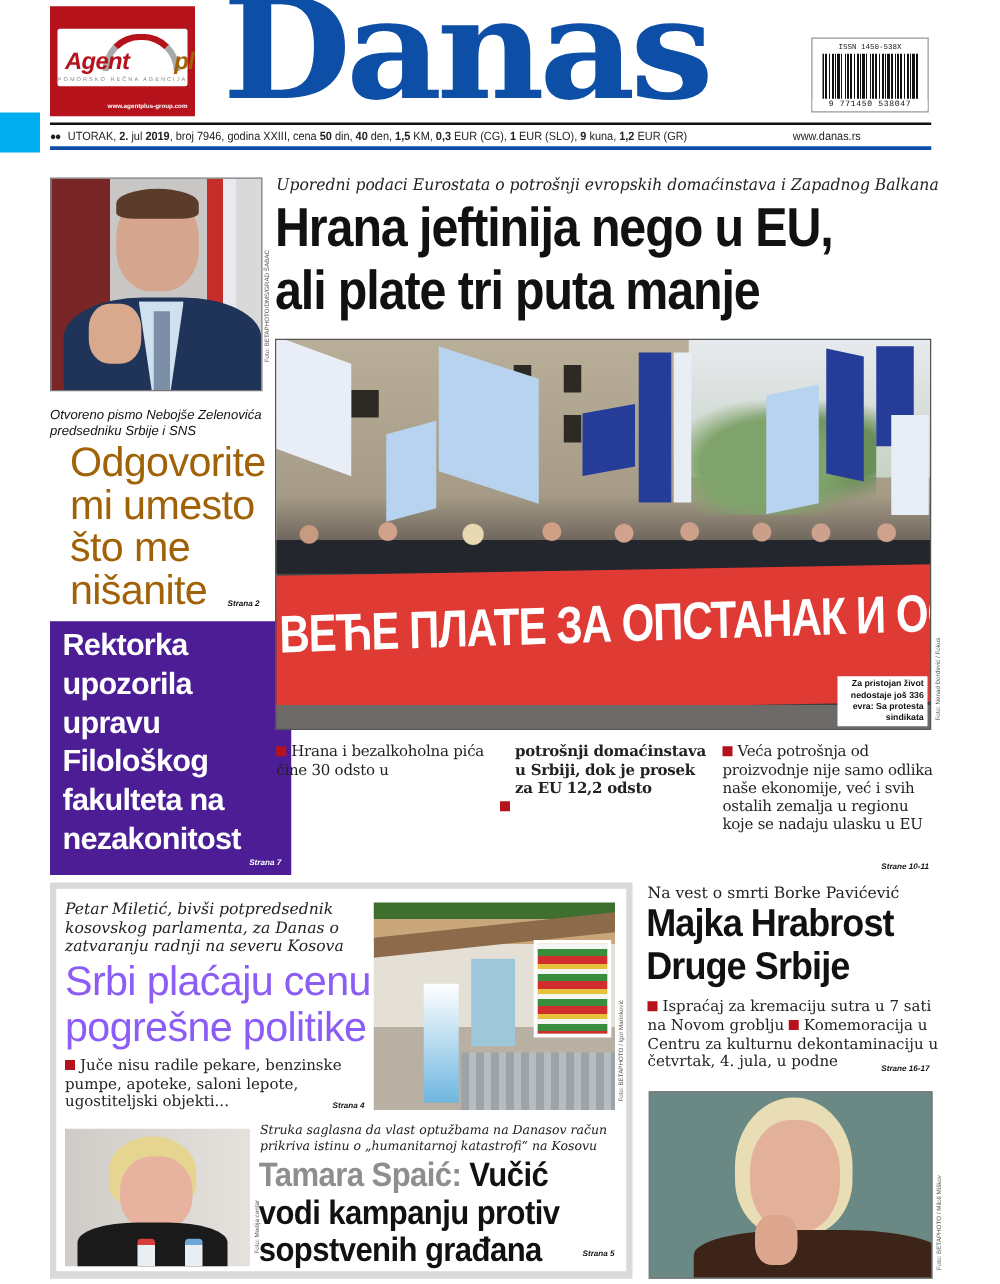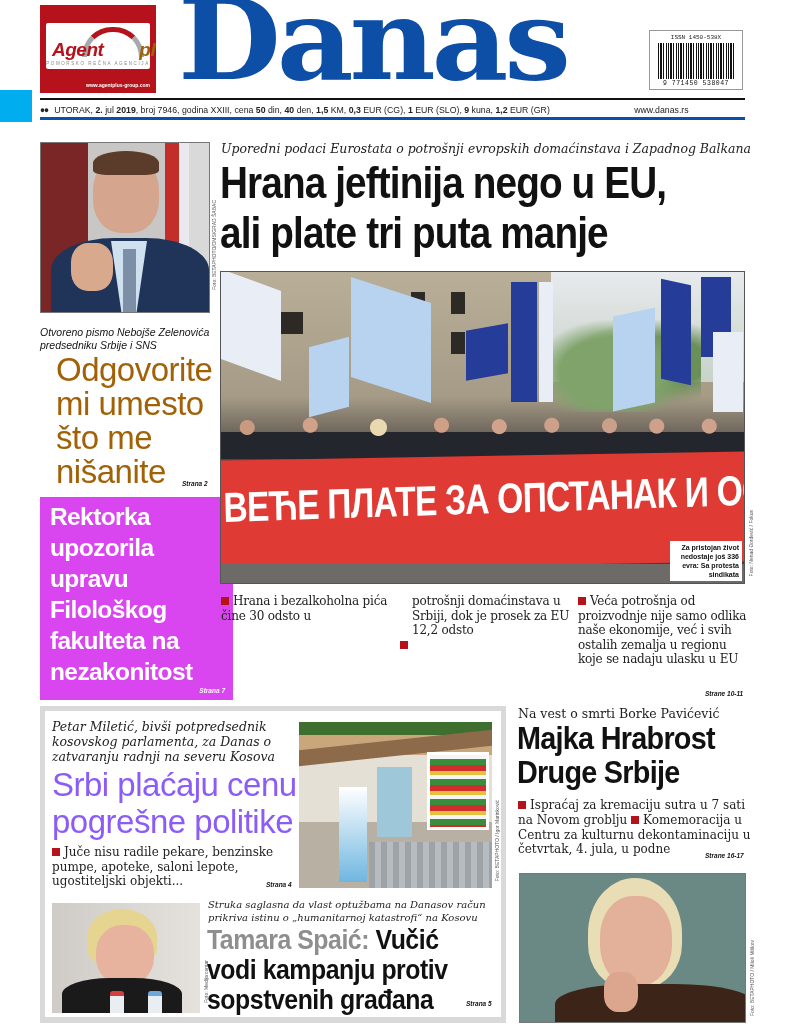"Rektorka upozorila upravu Filološkog" .red-box { background: #d946ef -> #4c1d95 }
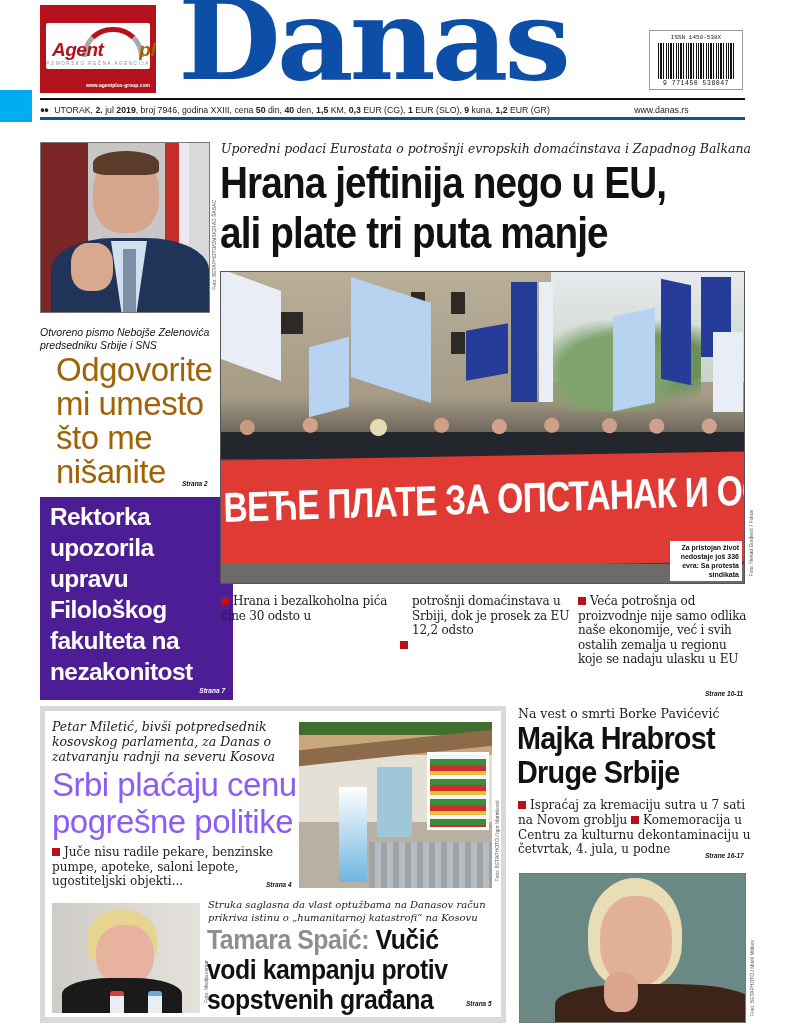"potrošnji domaćinstava u Srbiji, dok" .col2 { font-weight: none -> bold }
